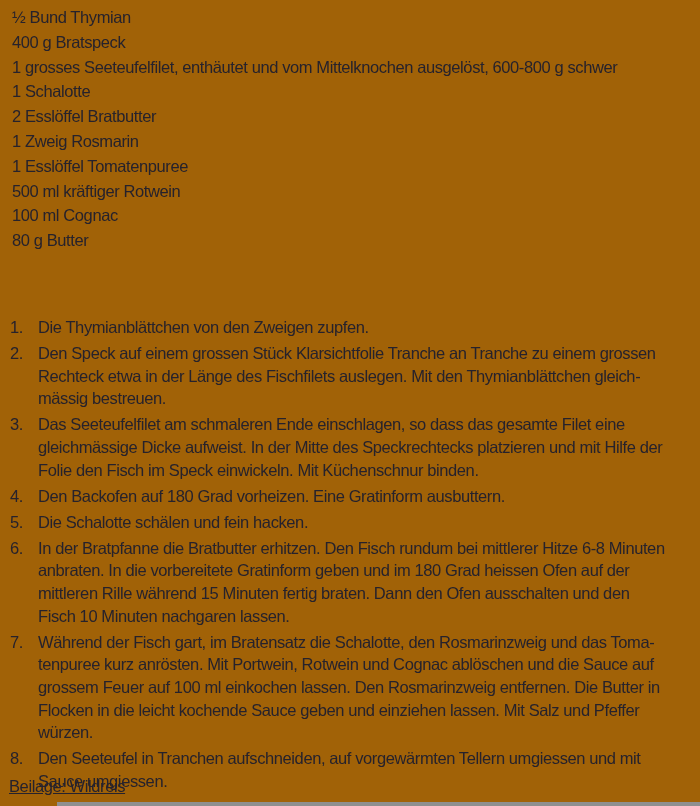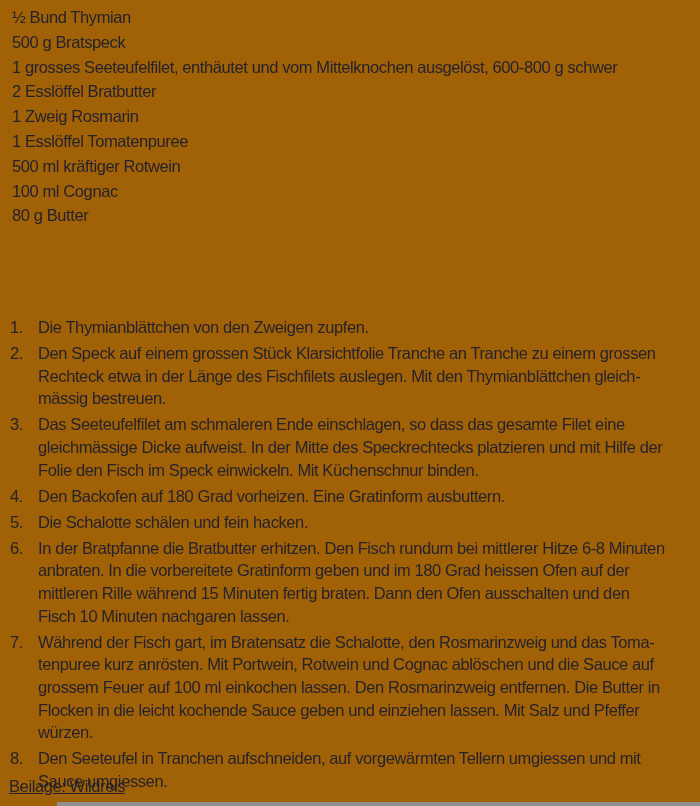"500 g Bratspeck" span.ingredient-line { text: 500 -> 400 }
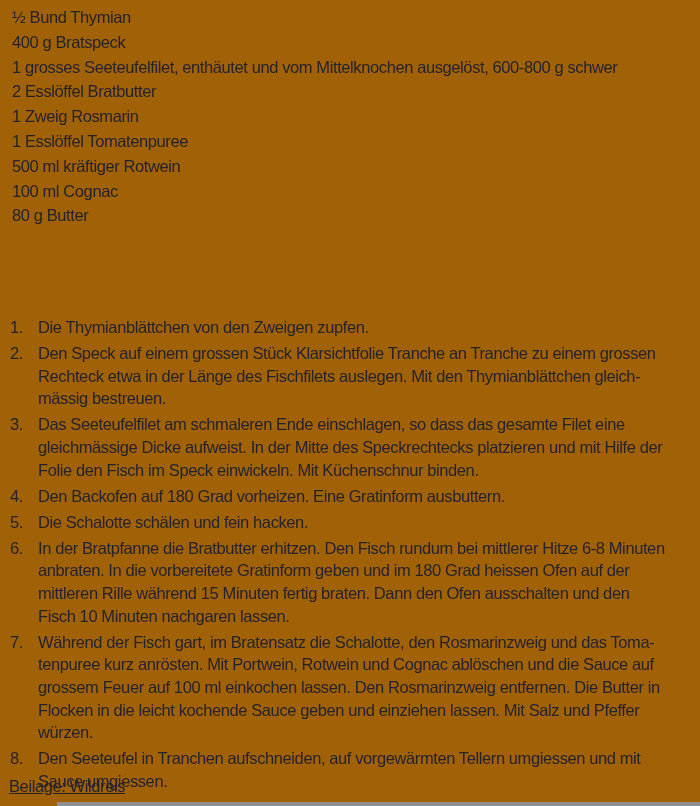"1 Schalotte" span.ingredient-line { html: none -> <span>1 Schalotte</span> }
